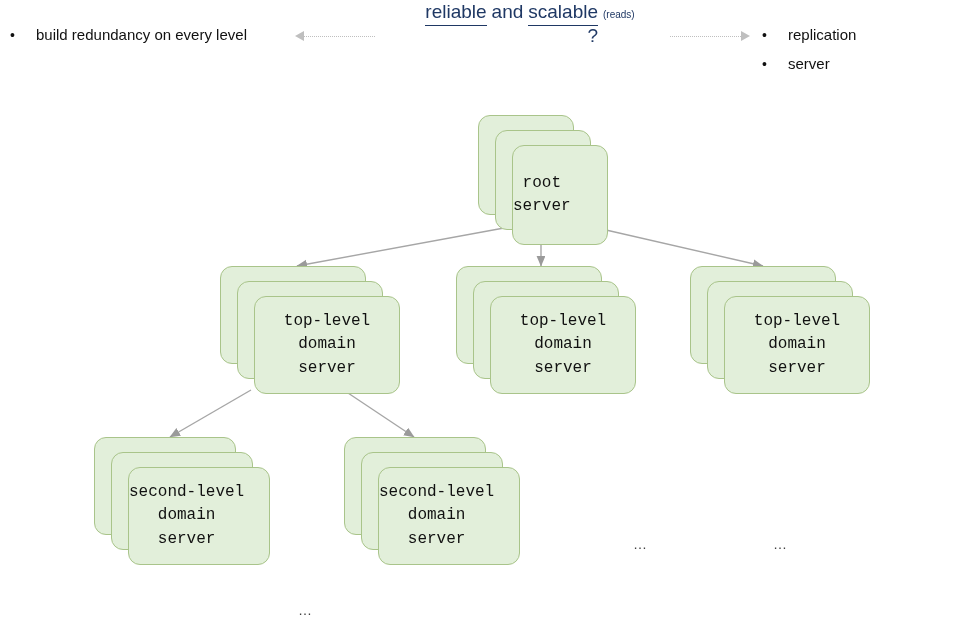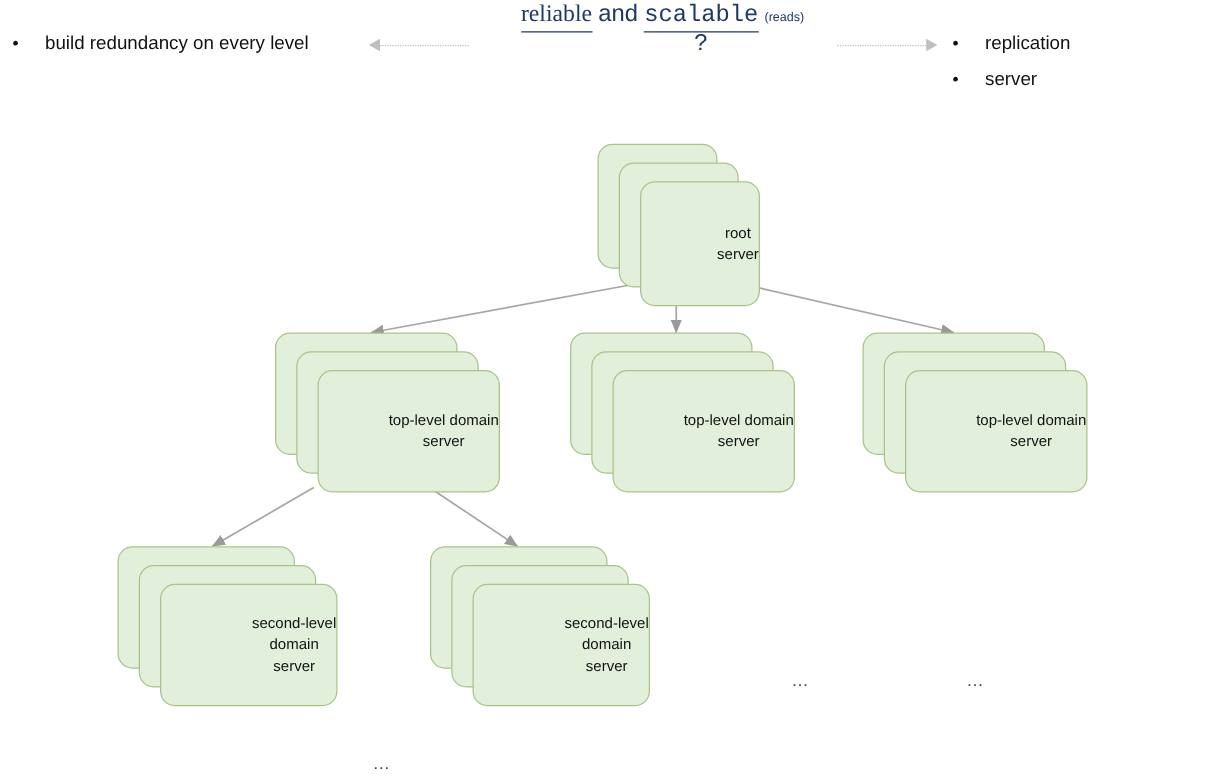"reliable" .uline { font-family: Liberation Serif, serif -> none }
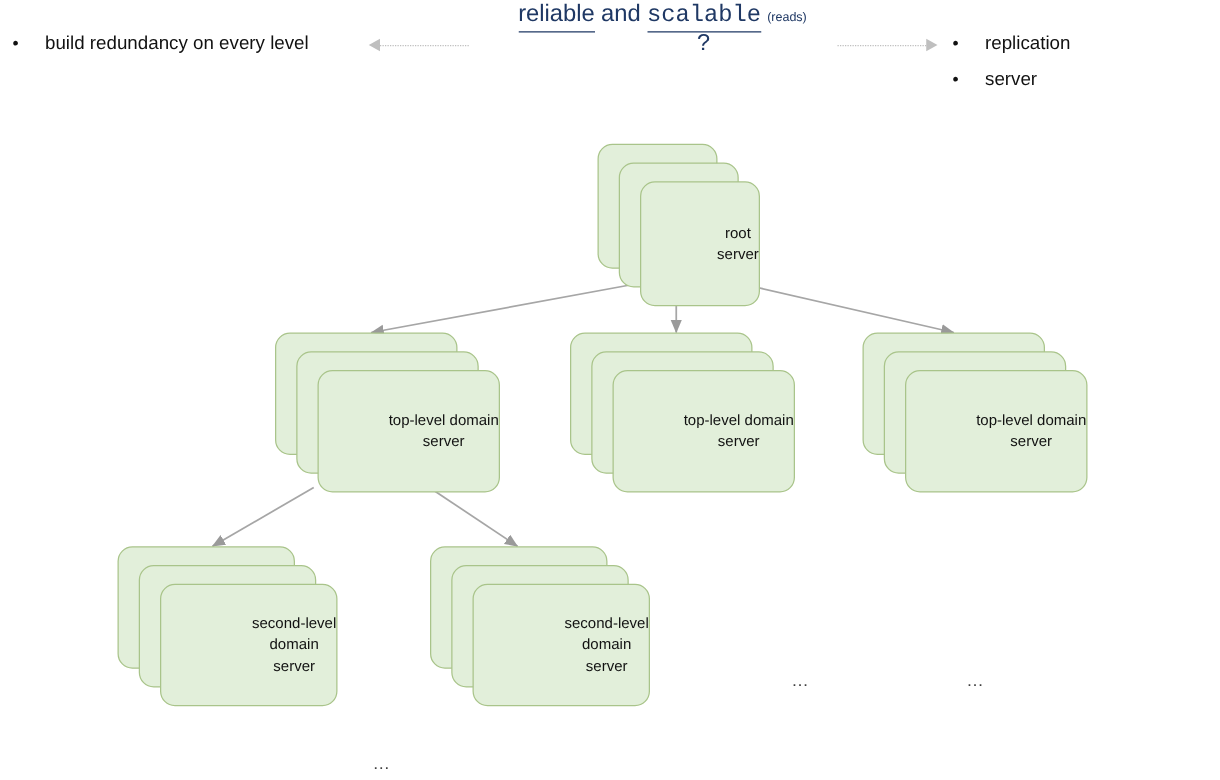"scalable" .scalable-frac { align-items: center -> flex-end; font-family: Liberation Mono, monospace -> none }
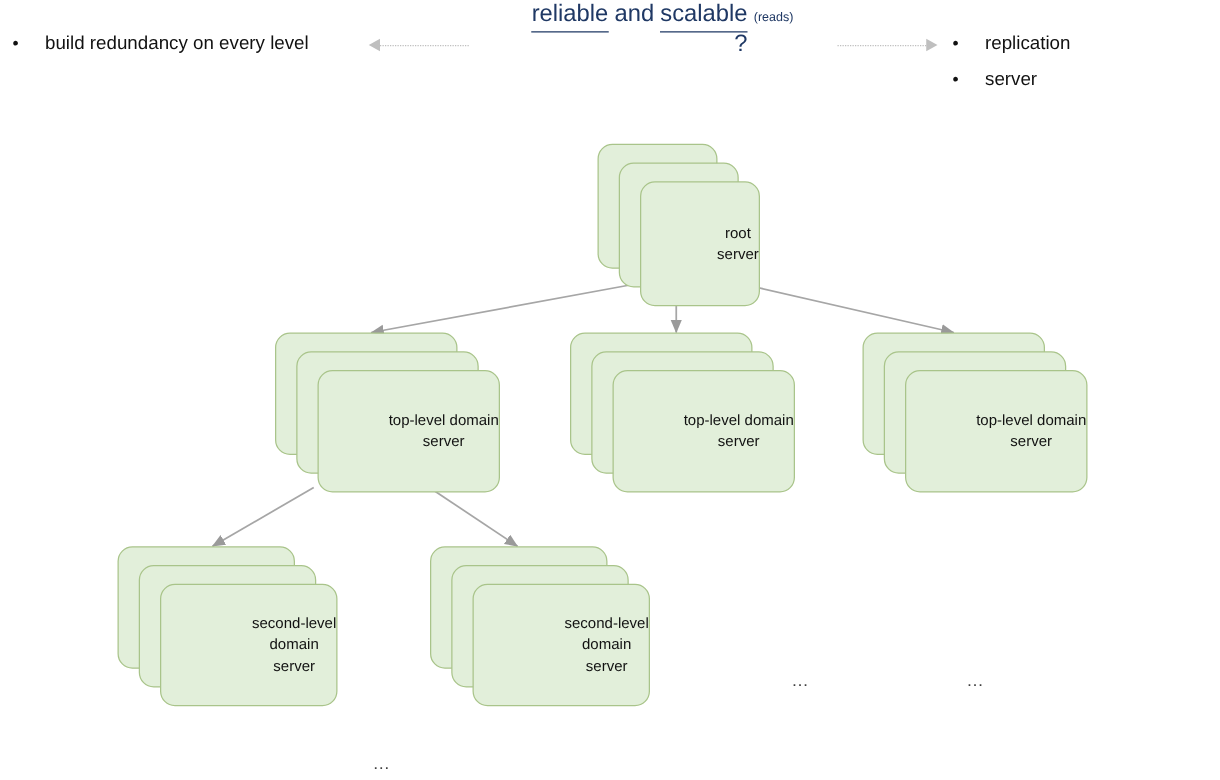"root" .card.front { font-family: none -> Liberation Mono, monospace; font-size: 12px -> 16px; justify-content: flex-end -> flex-start }
